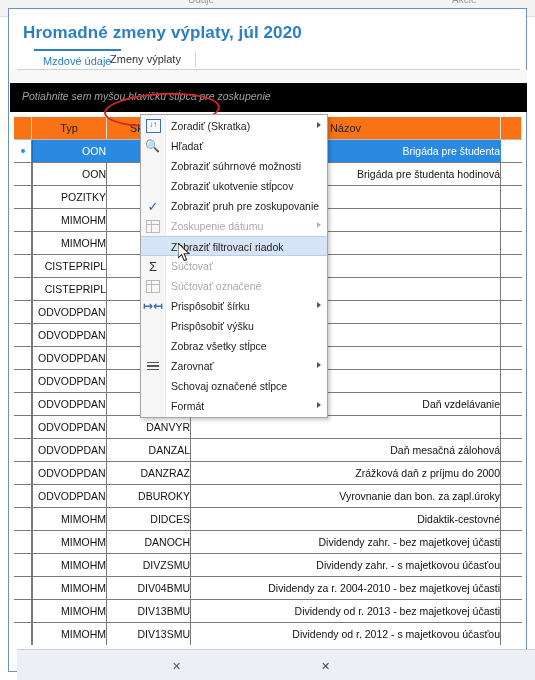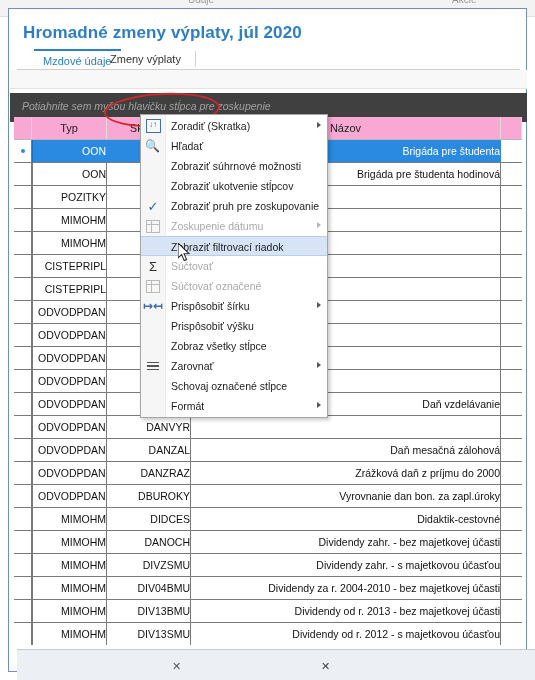"Potiahnite sem myšou hlavičku stĺpca" .groupbar { background: #404040 -> #000000; top: 84px -> 74px }
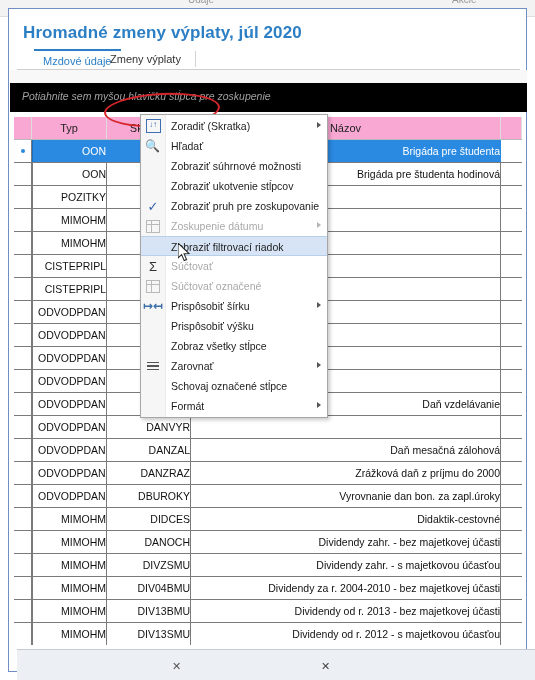"Typ" .grid-head { background: #f9a8d4 -> #f97316 }
